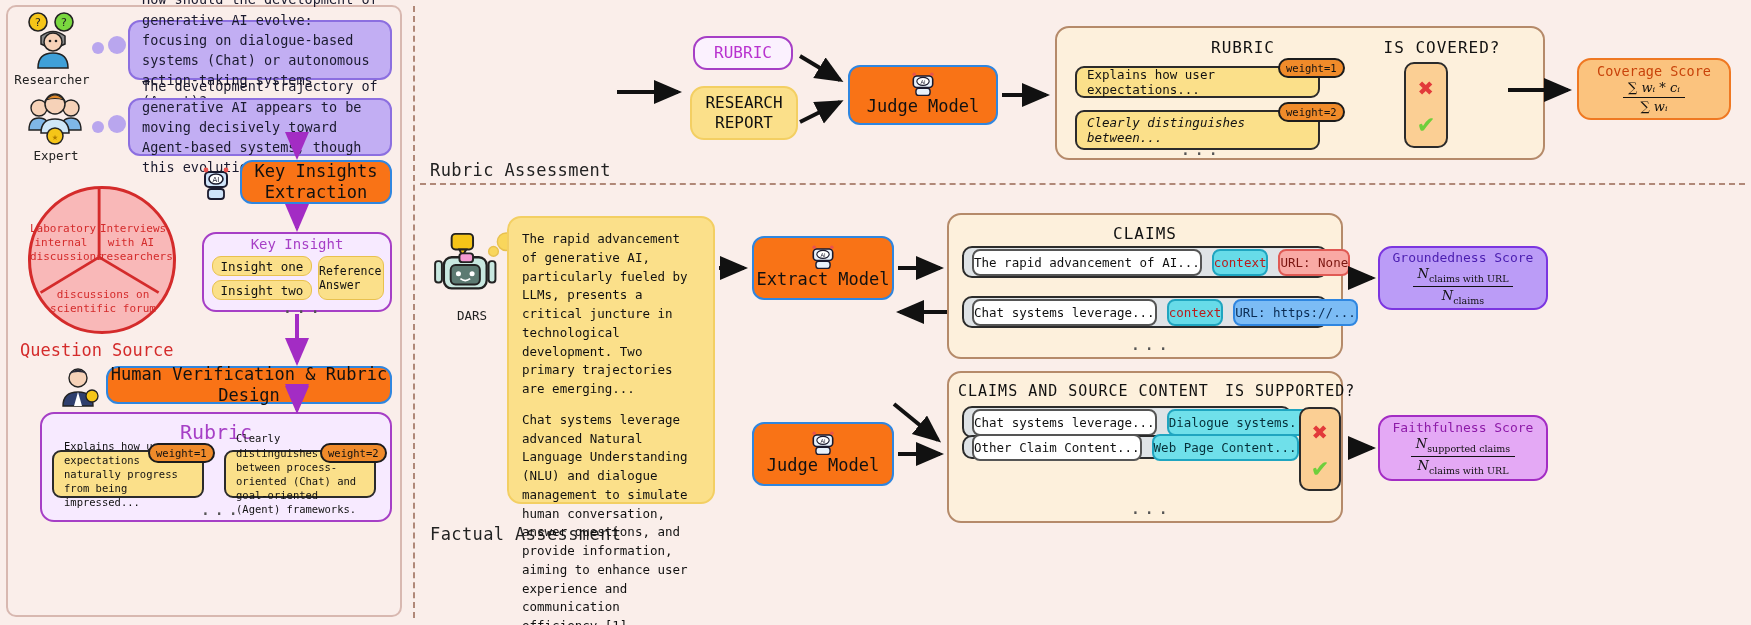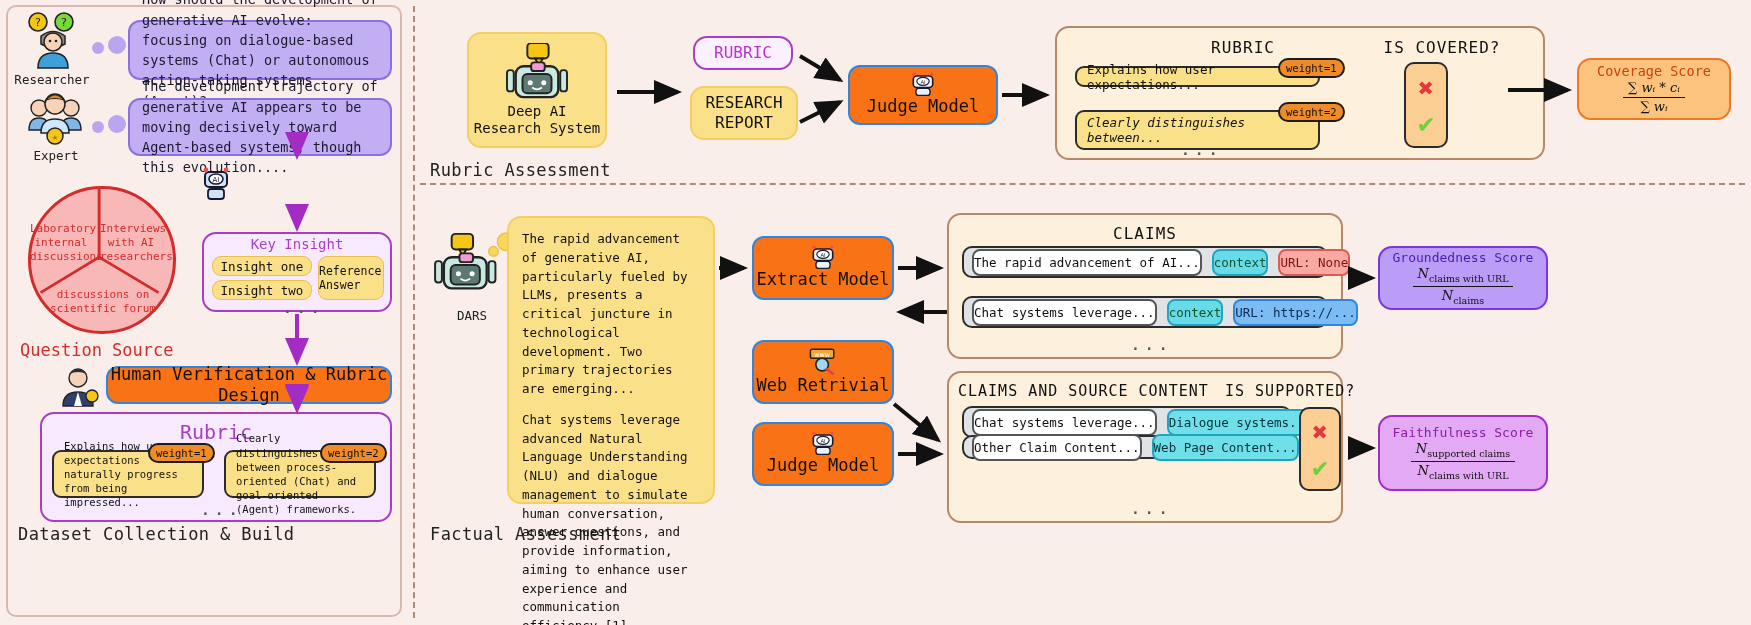"Explains how user expectations..." div.kbox { height: 21px -> 32px }
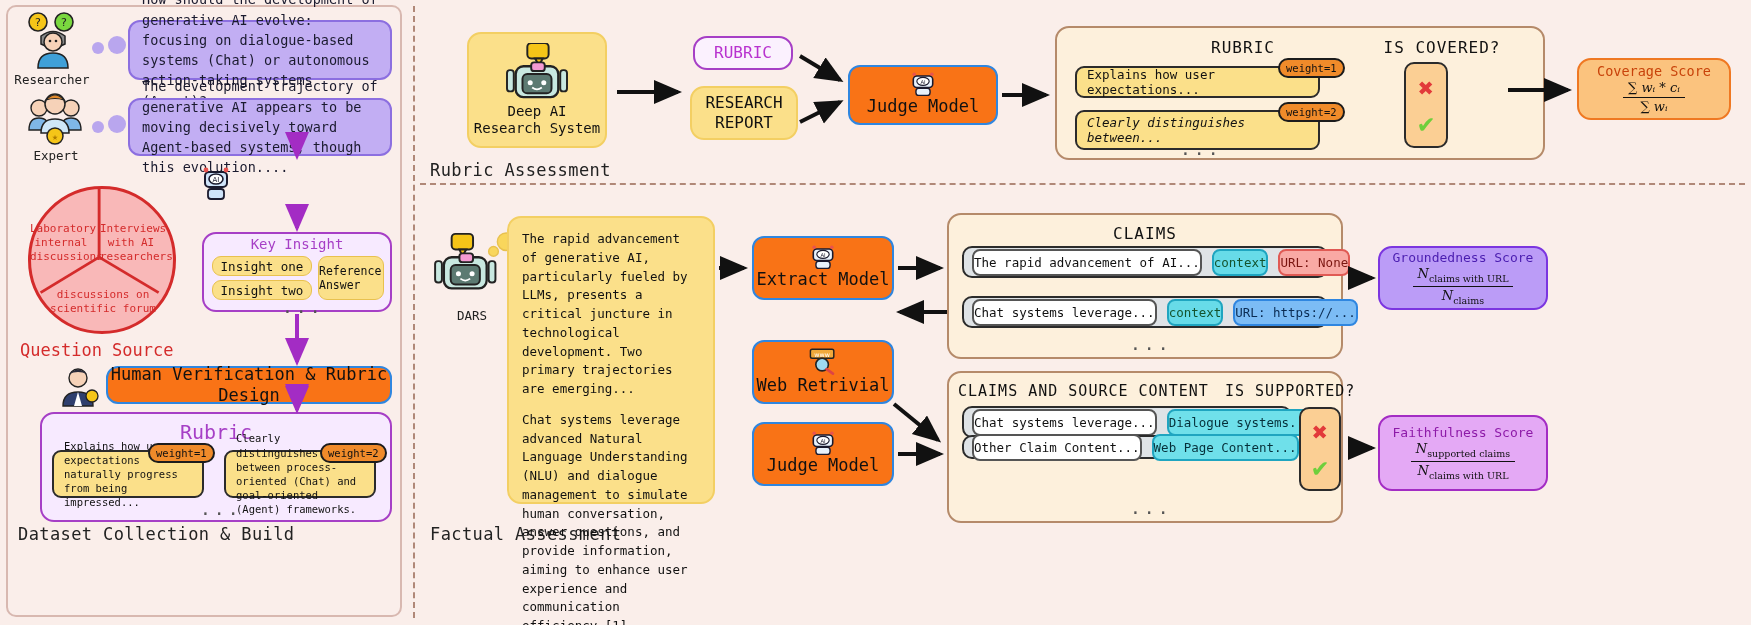"Deep AI" div.box { html: <div> <svg> <rect></rect> <path></path> <rect></rect> <rect></rect> <rect></rect> <circle></circle> <circle></circle> <path></path> <rect></rect> <rect></rect> </svg> <span>Deep AI</span> <span>Research System</span> </div> -> none }
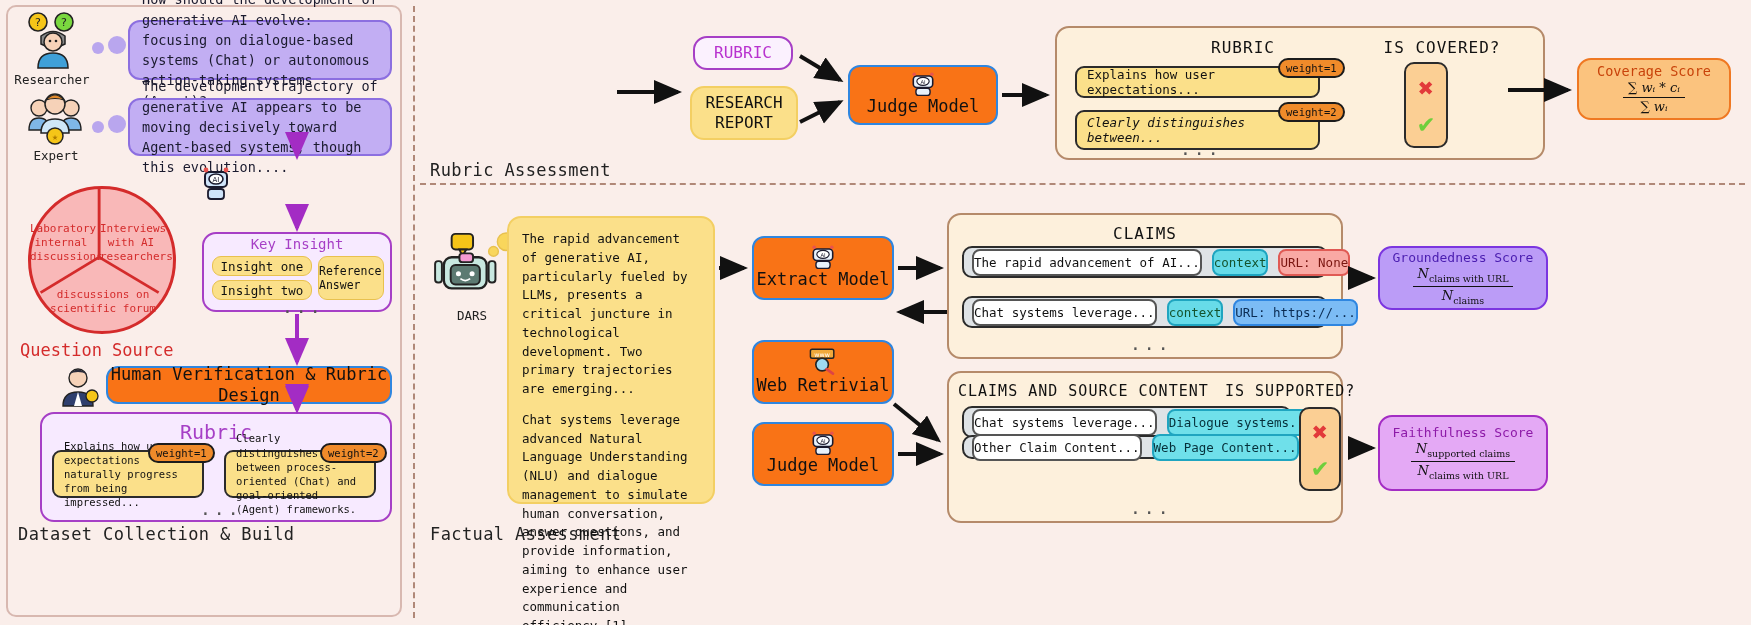"Key Insights Extraction" div.box { html: none -> <div> <span>Key Insights Extraction</span> </div> }
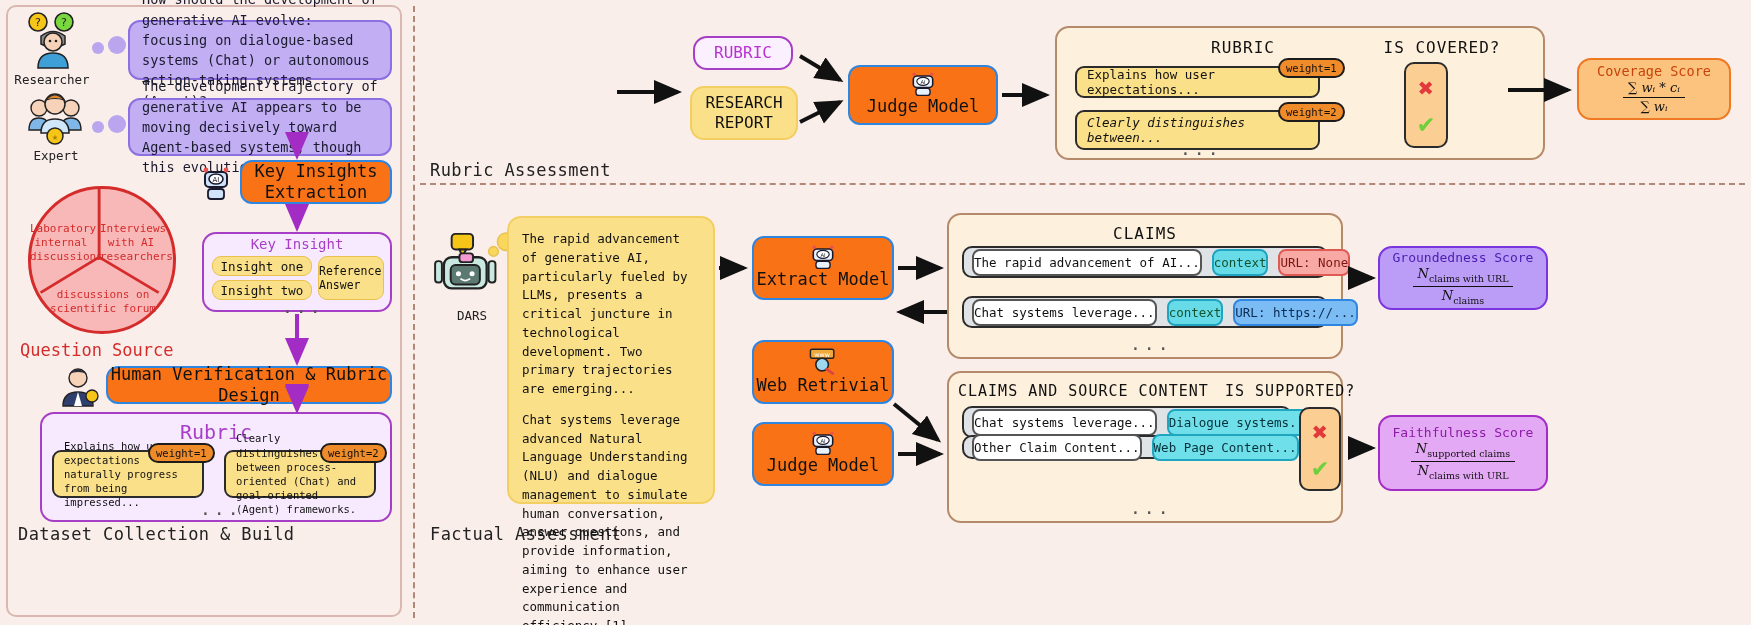"context" .chip-cyan { color: #14532d -> #b91c1c }
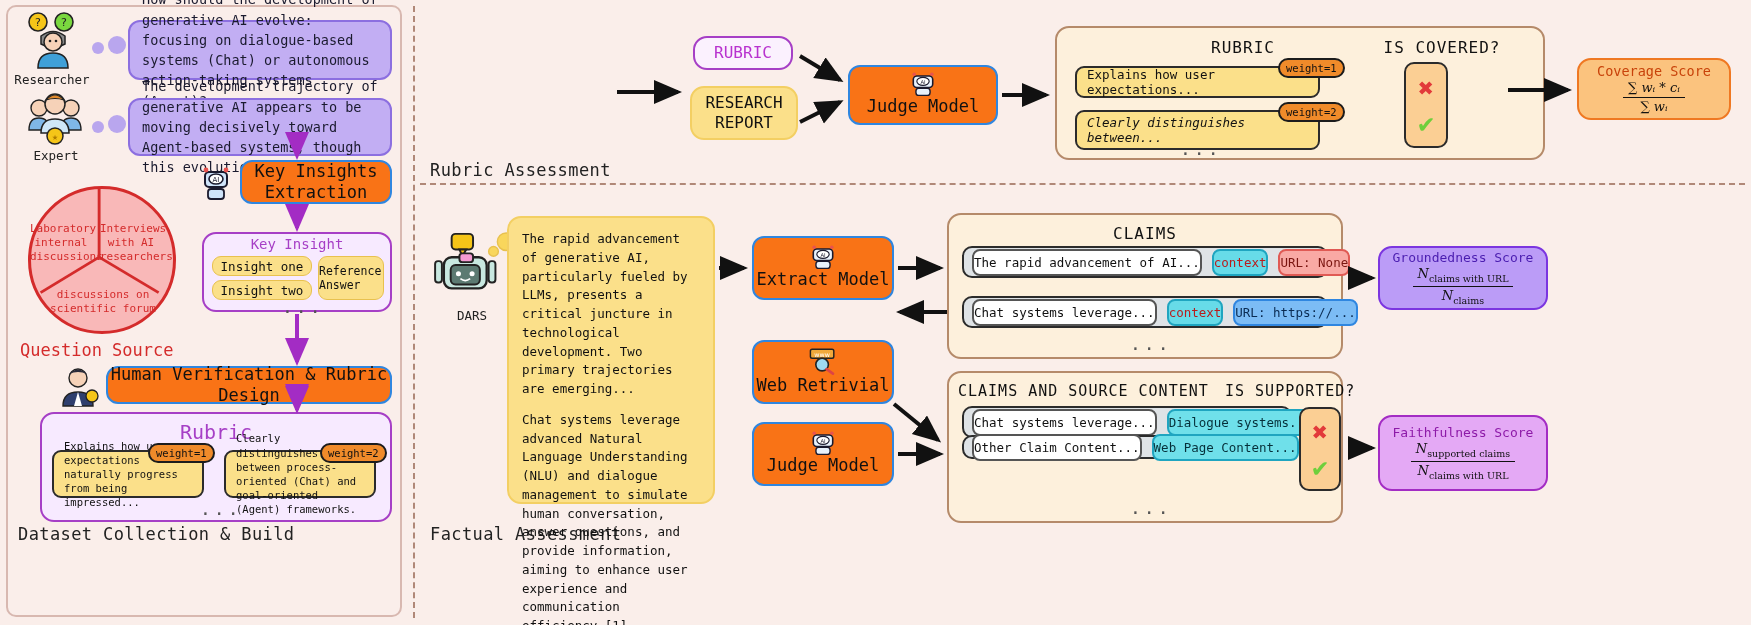"Web Retrivial" div.box { html: <div> <svg> <rect></rect> <text>www</text> <circle></circle> <line></line> </svg> <span>Web Retrivial</span> </div> -> none }
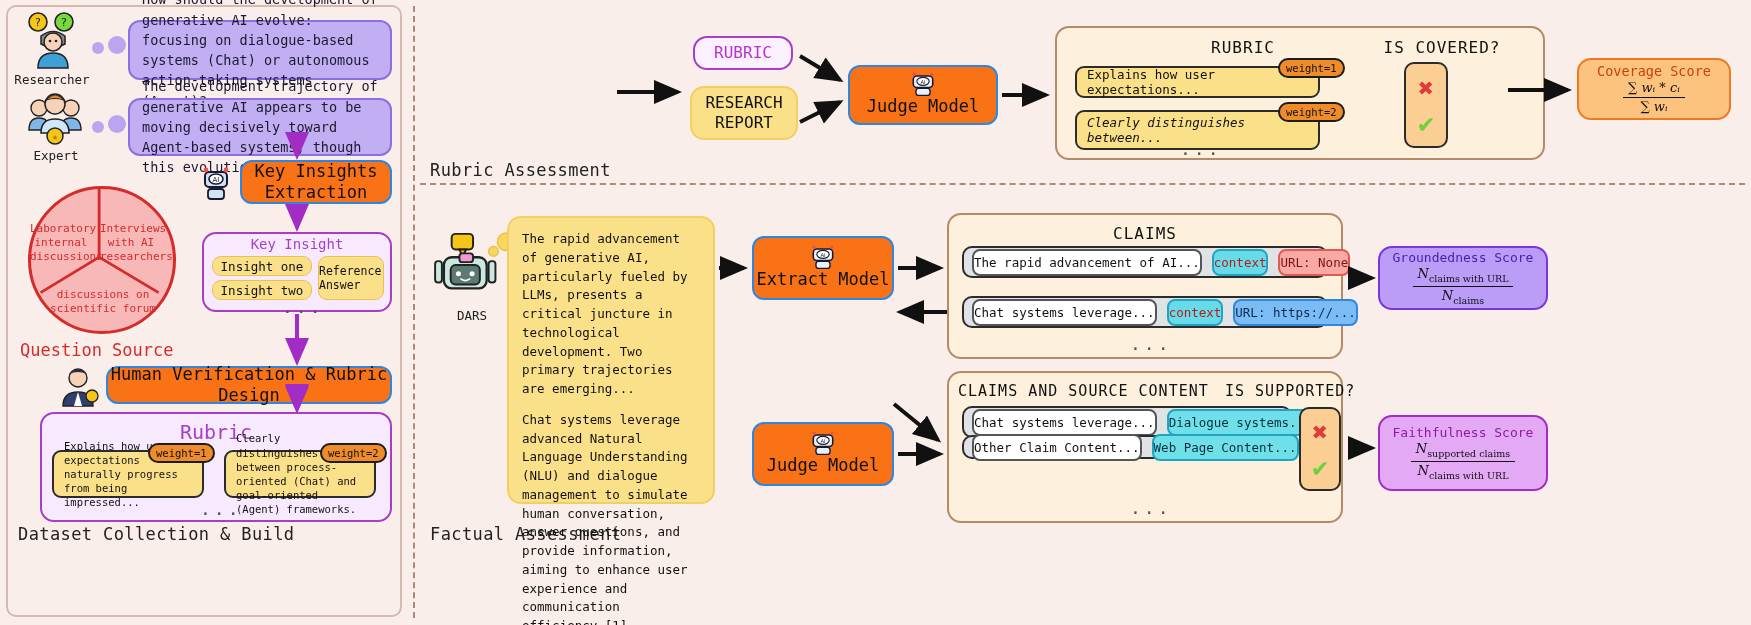"Faithfulness Score" div.box { height: 76px -> 66px }
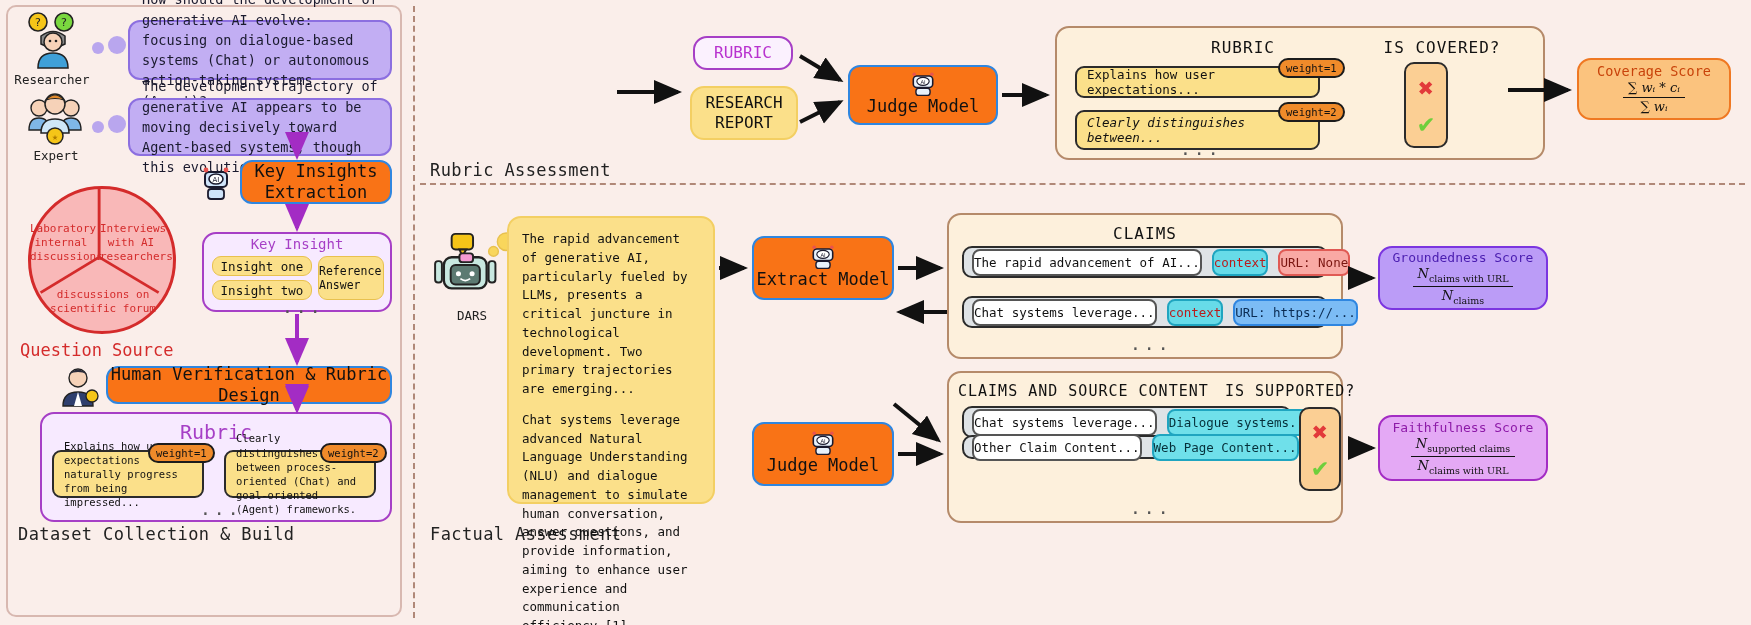"Dataset Collection & Build" div.section-label { html: <div>Dataset Collection &amp; Build</div> -> none }
